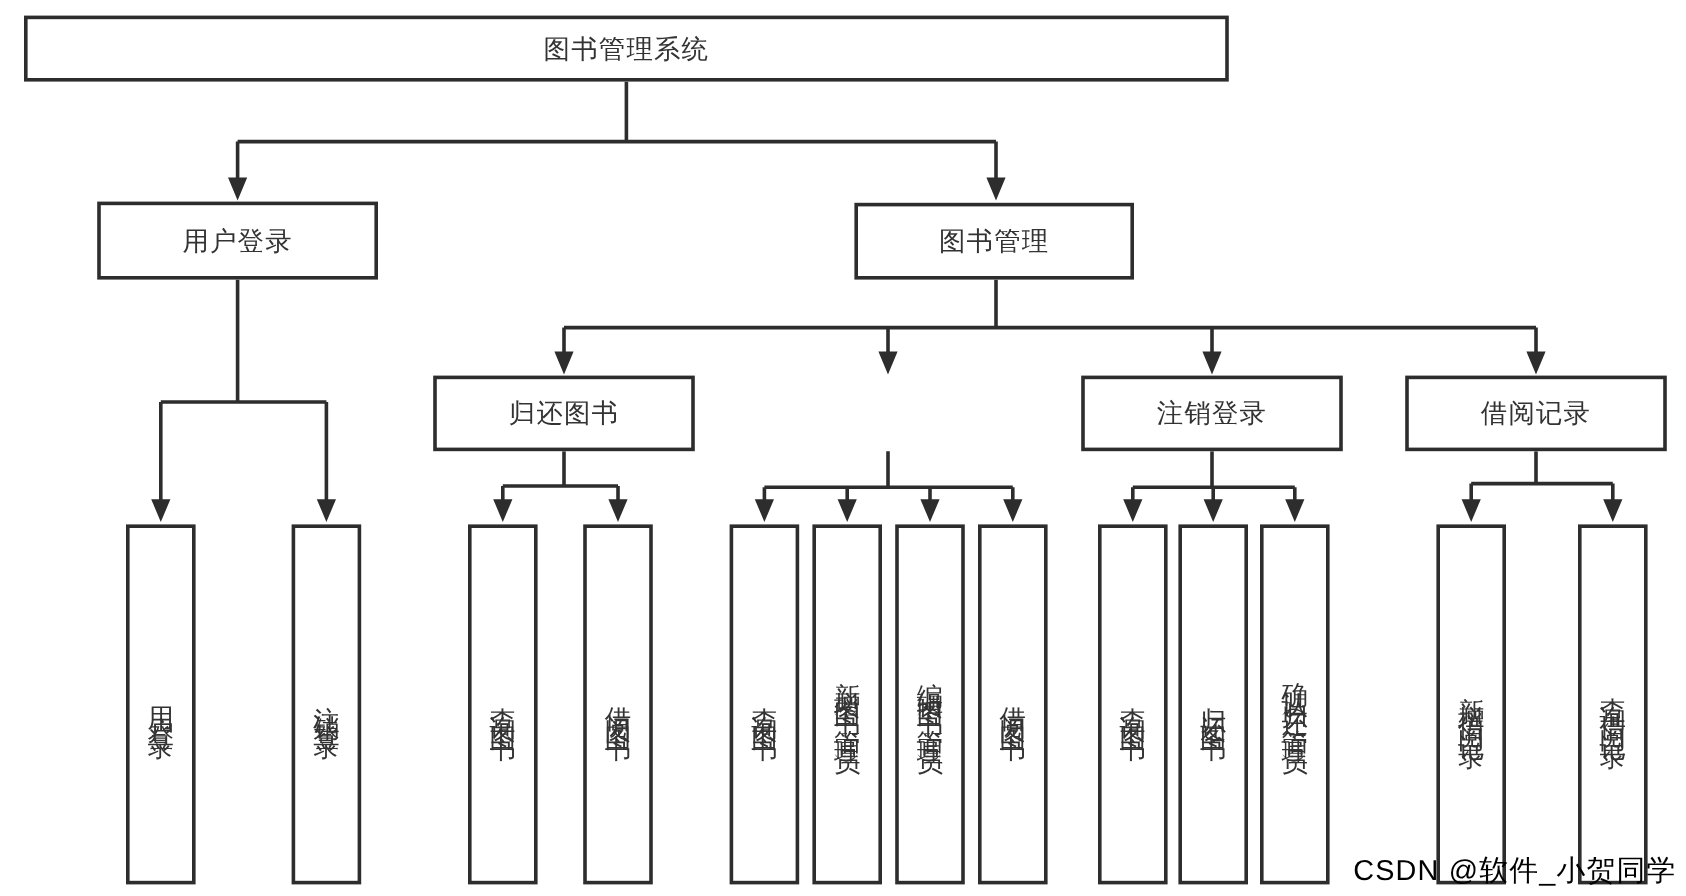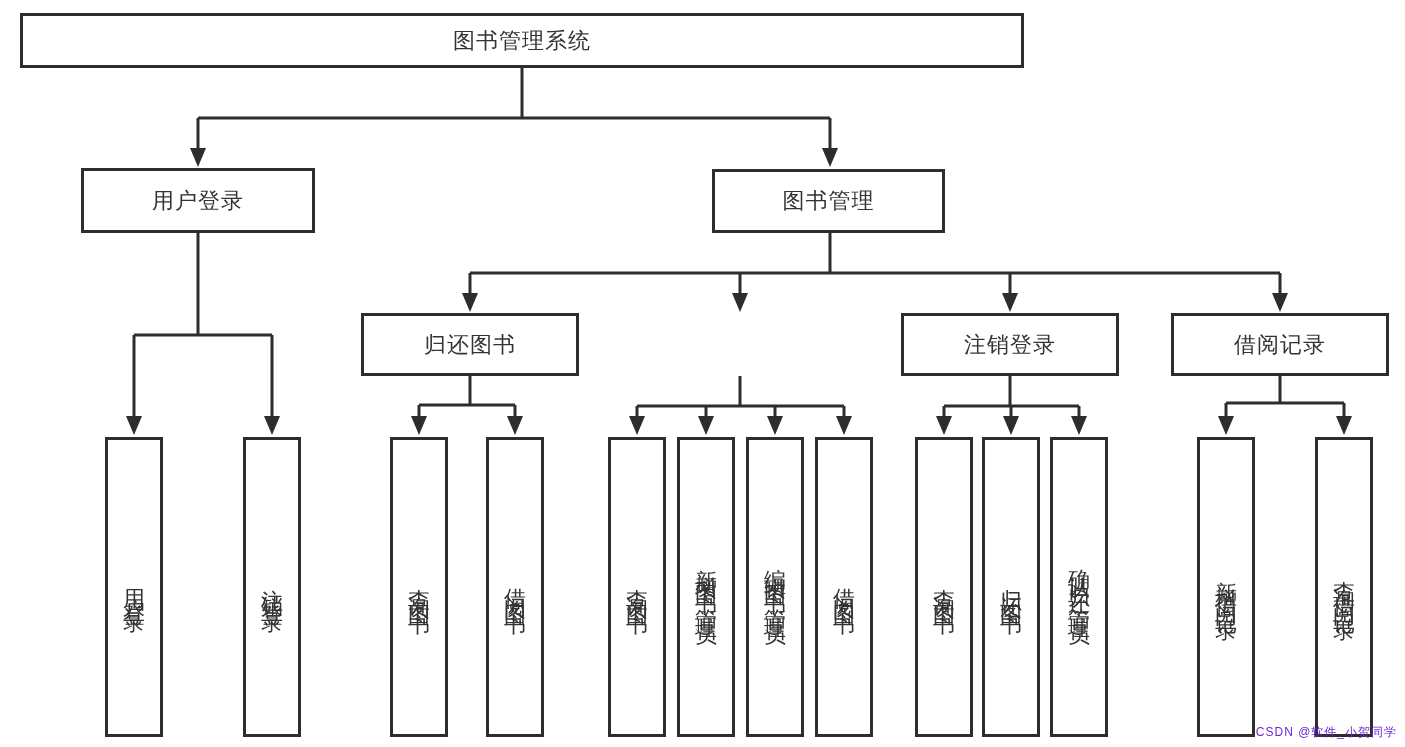"CSDN @软件_小贺同学" #watermark { color: #6d28d9 -> #000000; font-size: 12px -> 24px }
